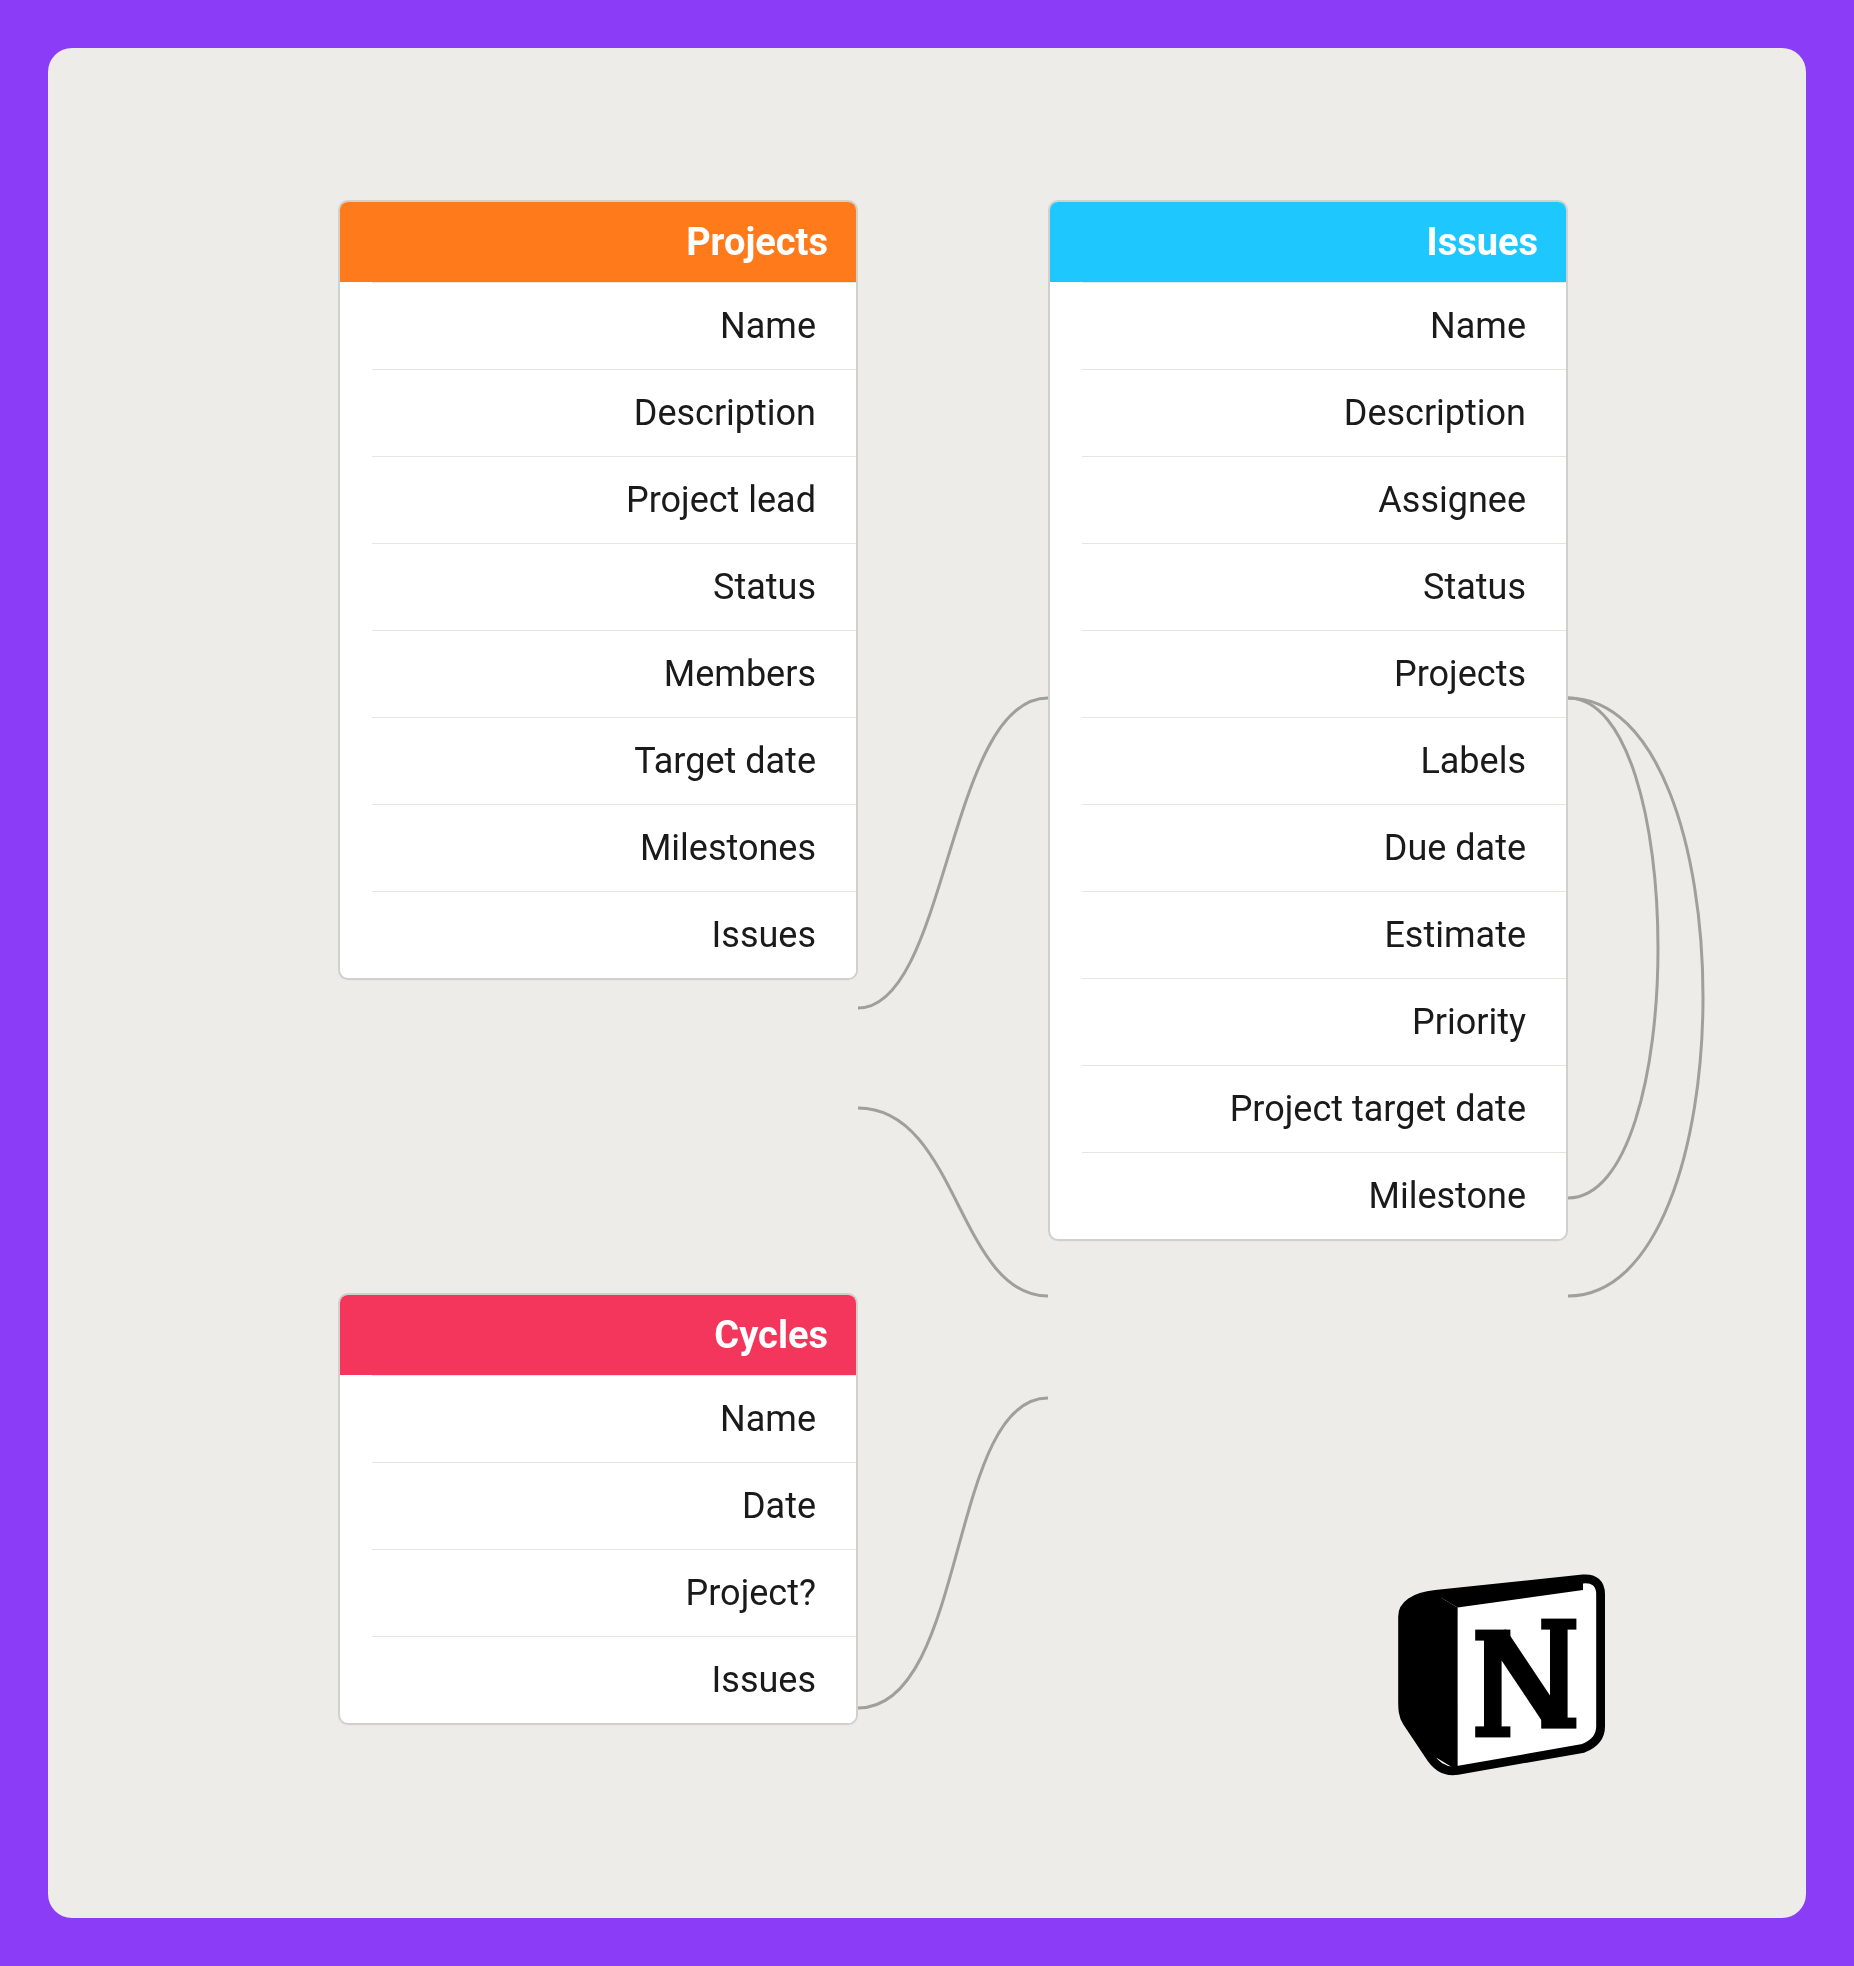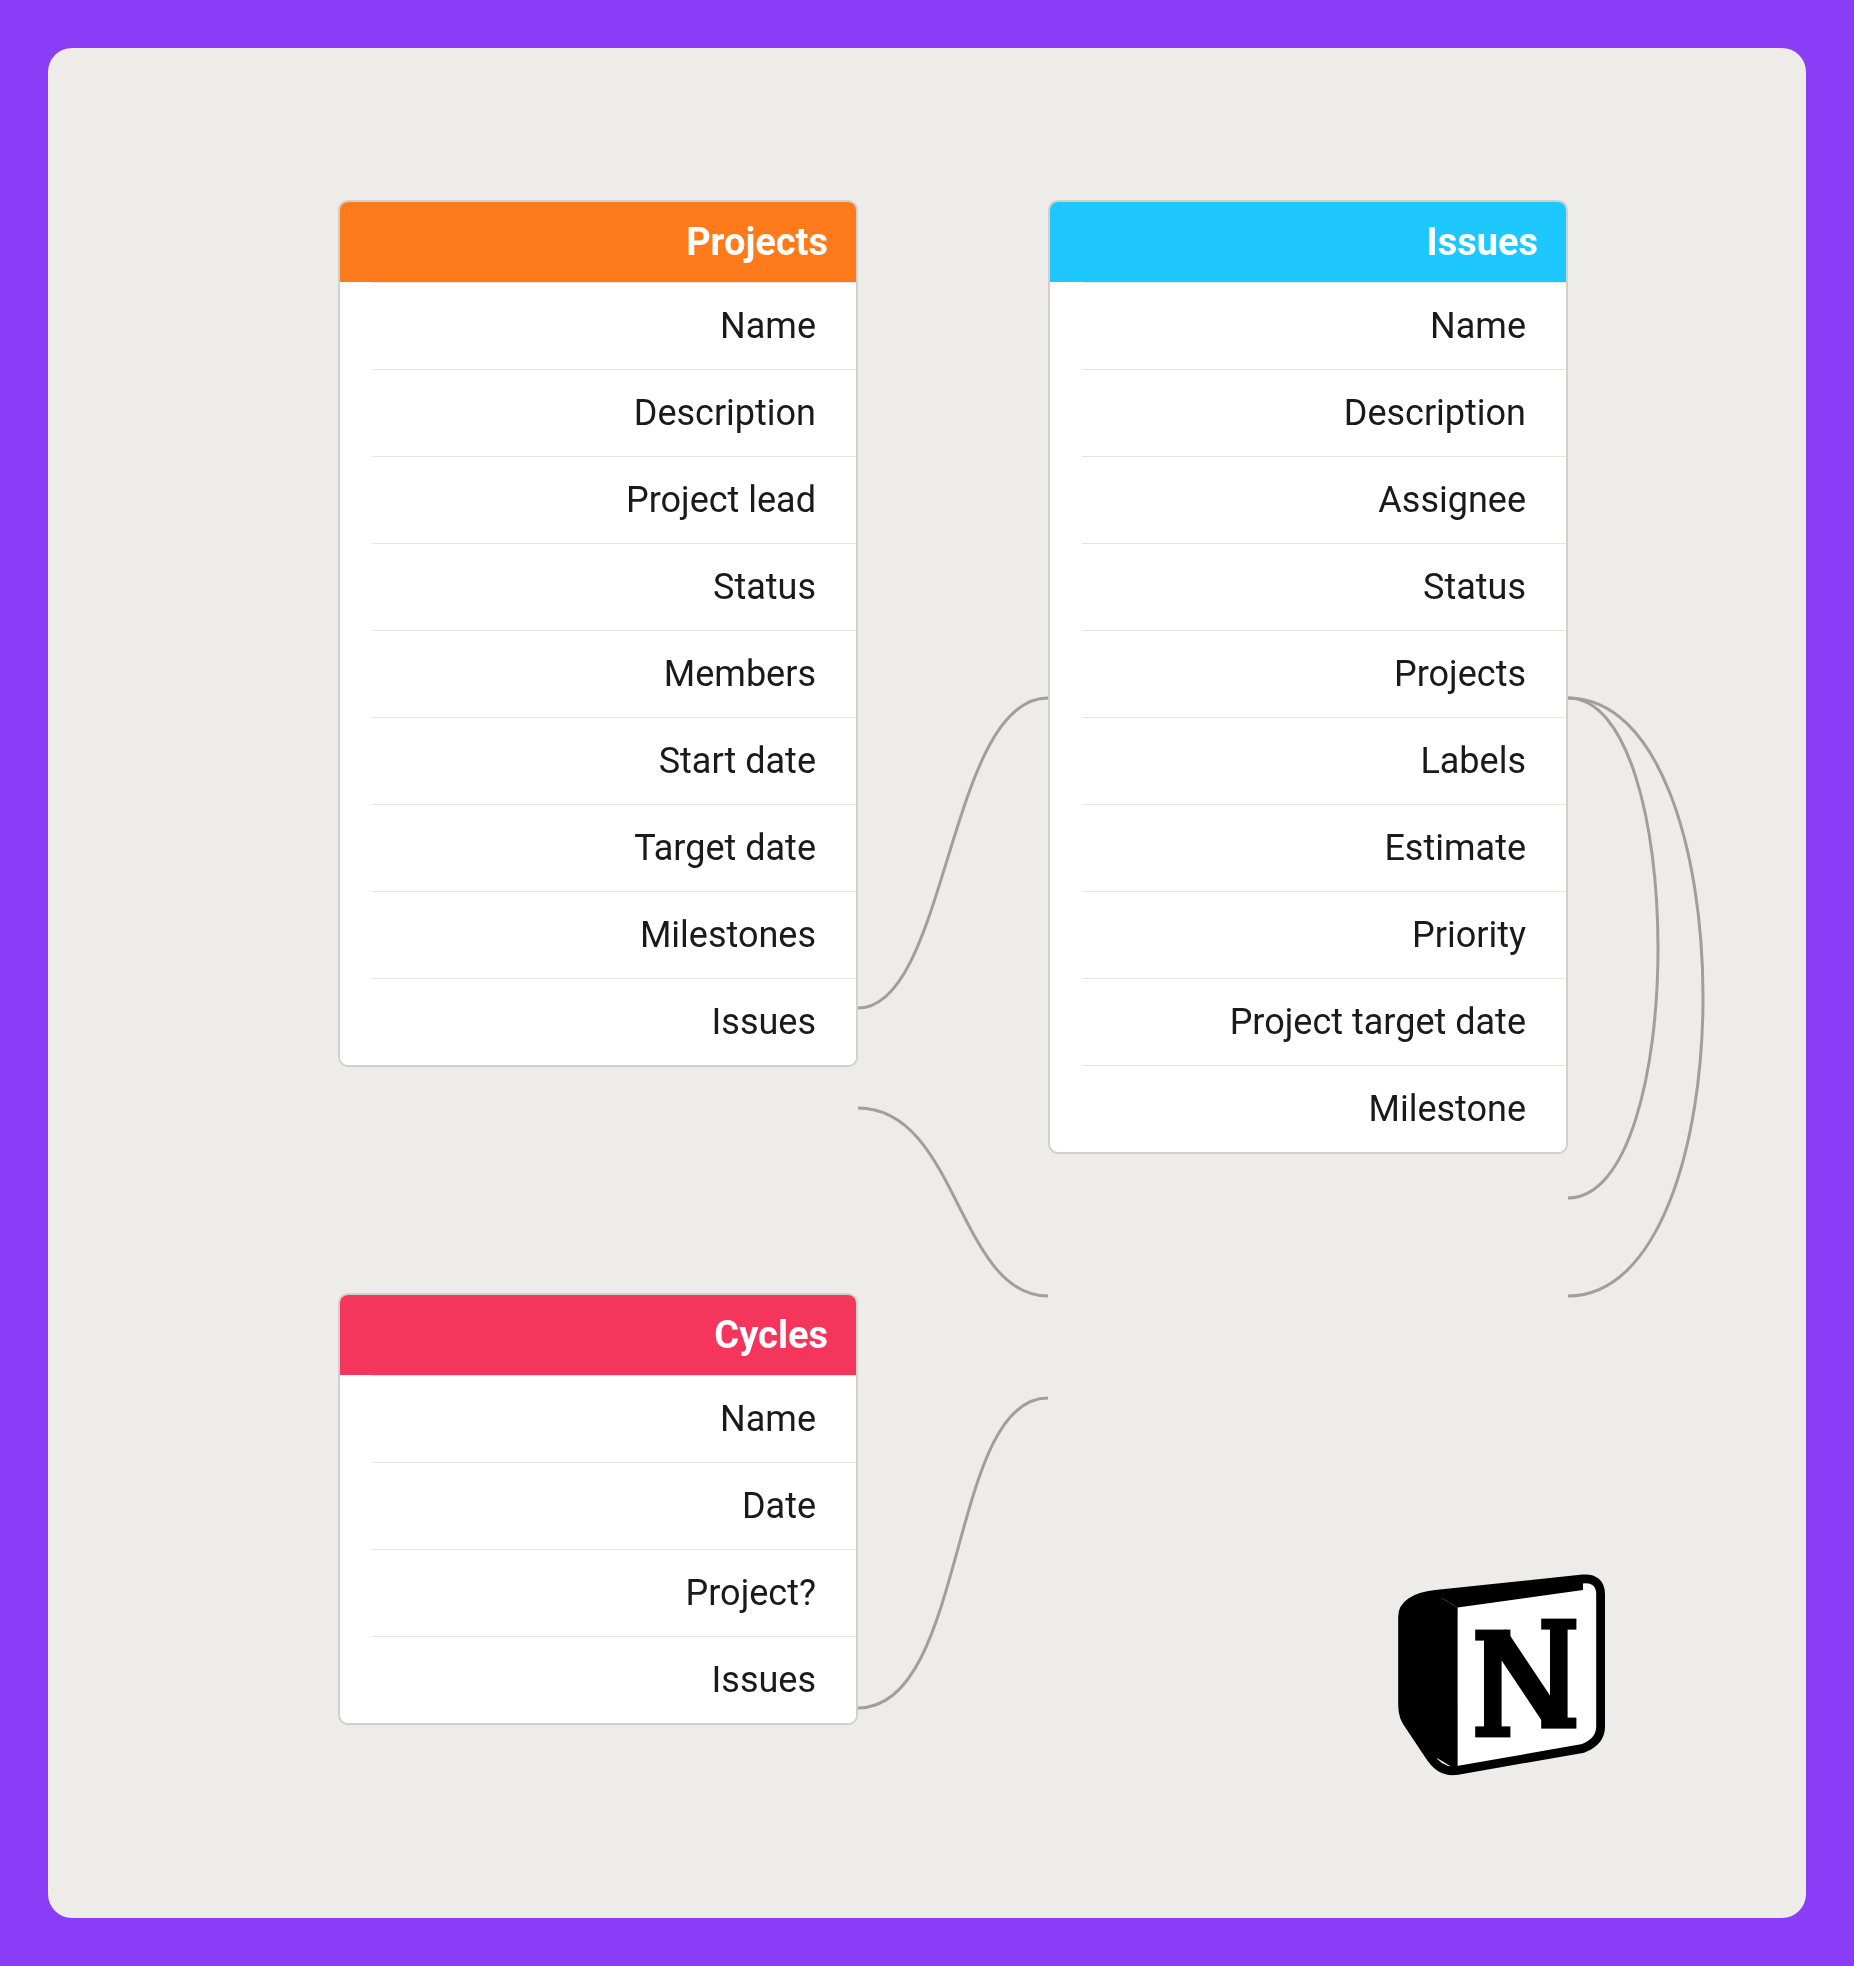"Start date" div.entity-field { html: <div>Start date</div> -> none }
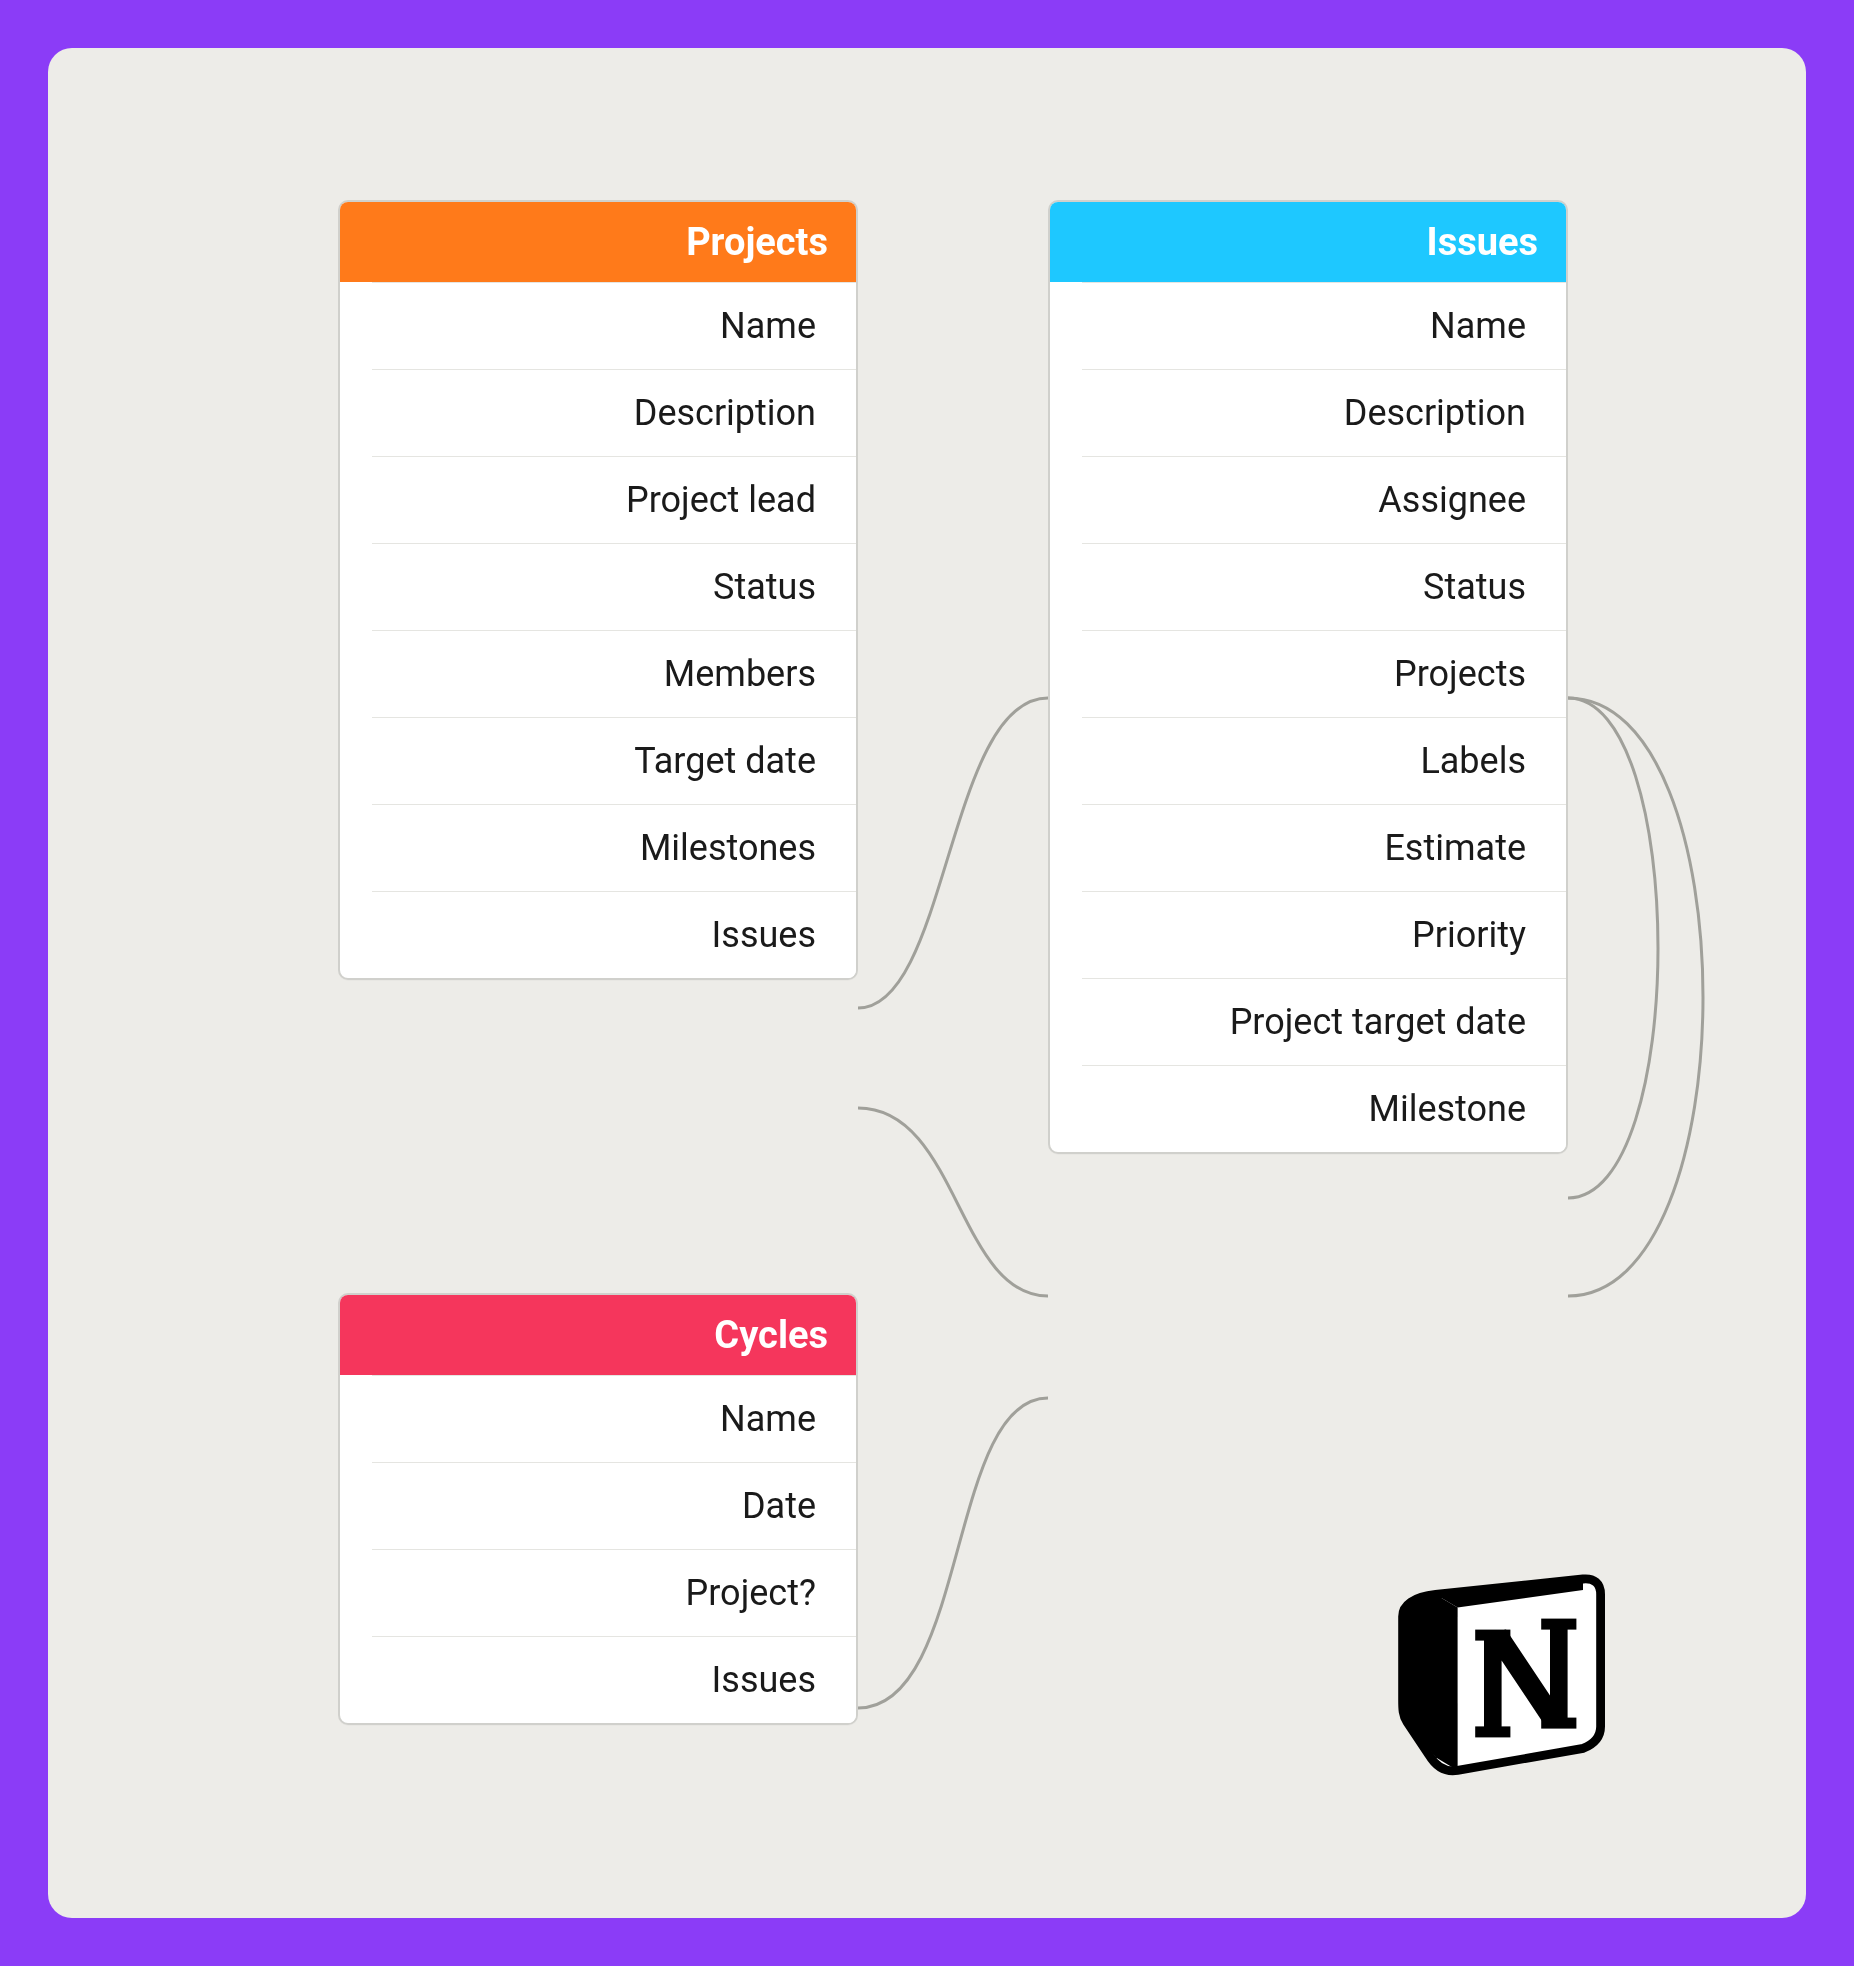"Due date" div.entity-field { html: none -> <div>Due date</div> }
